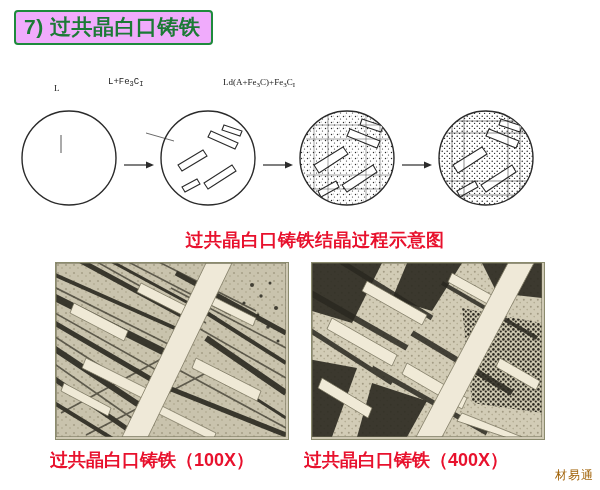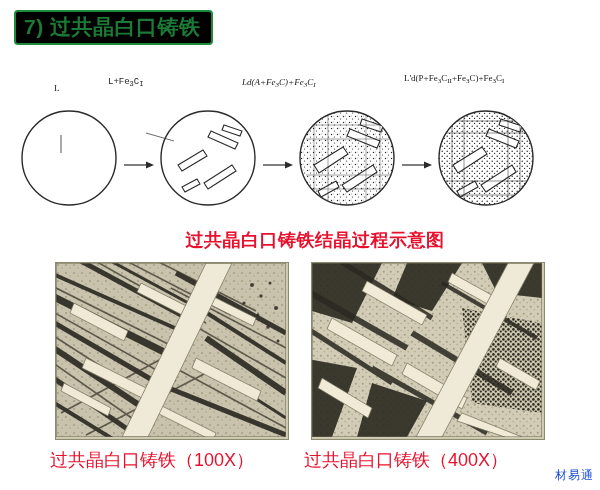"7) 过共晶白口铸铁" .title-badge { background: #000000 -> #f0abfc }
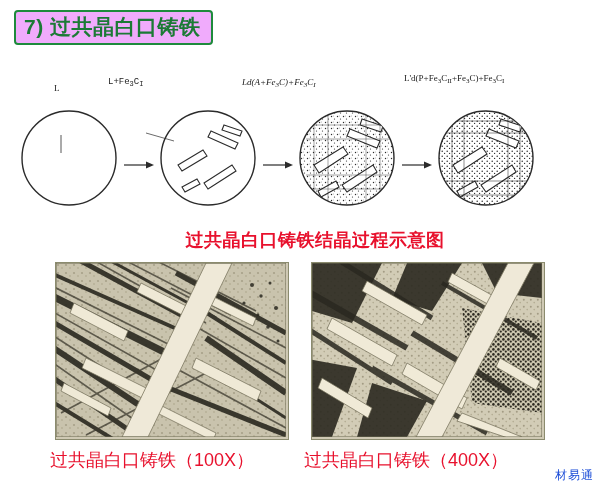"Ld(A+Fe3C)+Fe3CI" div.dlabel { font-style: italic -> none; left: 236px -> 217px }
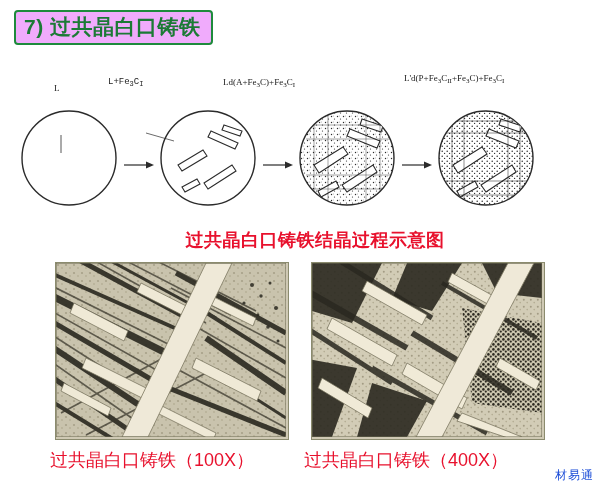"L'd(P+Fe3CII+Fe3C)+Fe3CI" div.dlabel { html: <div>L'd(P+Fe<sub>3</sub>C<sub>II</sub>+Fe<sub>3</sub>C)+Fe<sub>3</sub>C<sub>I</sub></div> -> none }
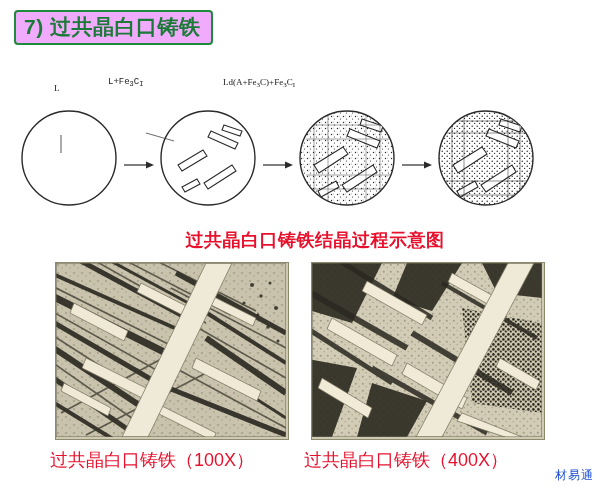"过共晶白口铸铁（100X）" .caption-bottom { font-weight: normal -> bold }
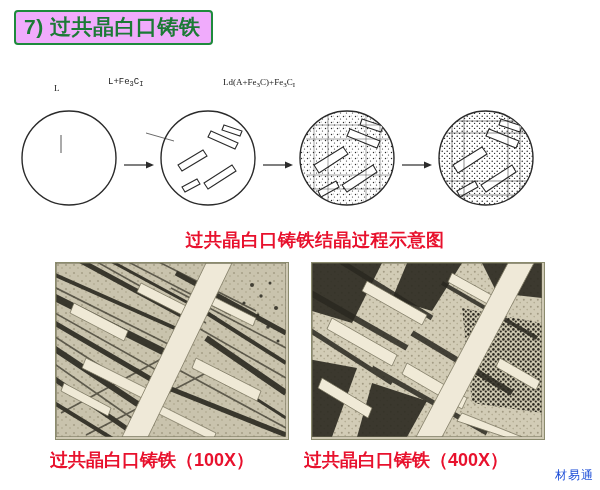"材易通" .watermark { color: #1d4ed8 -> #a16207 }
